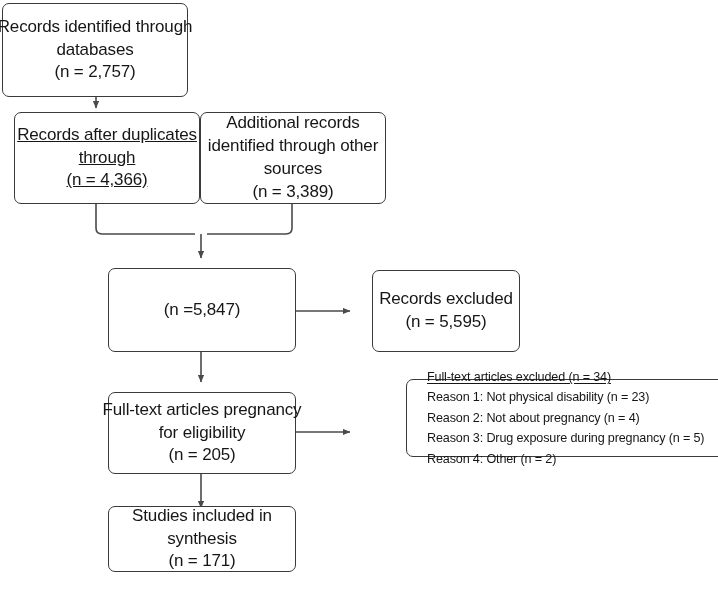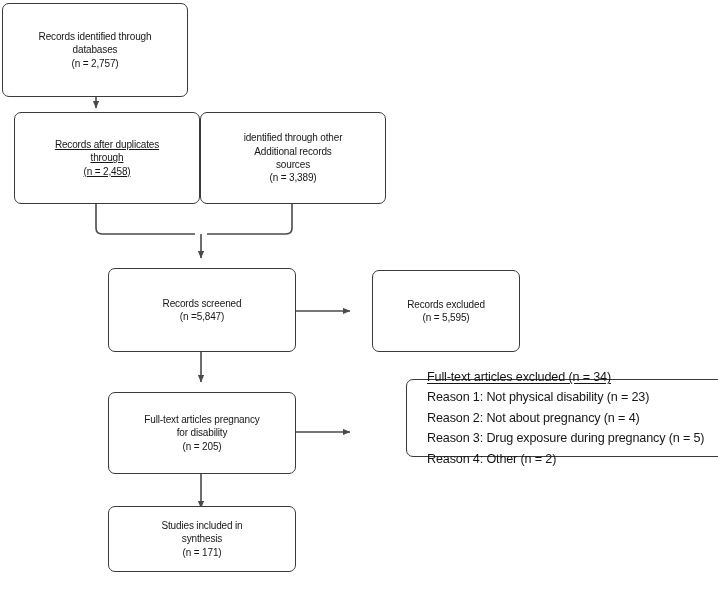"Records identified through" .node { font-size: 10px -> 17px }
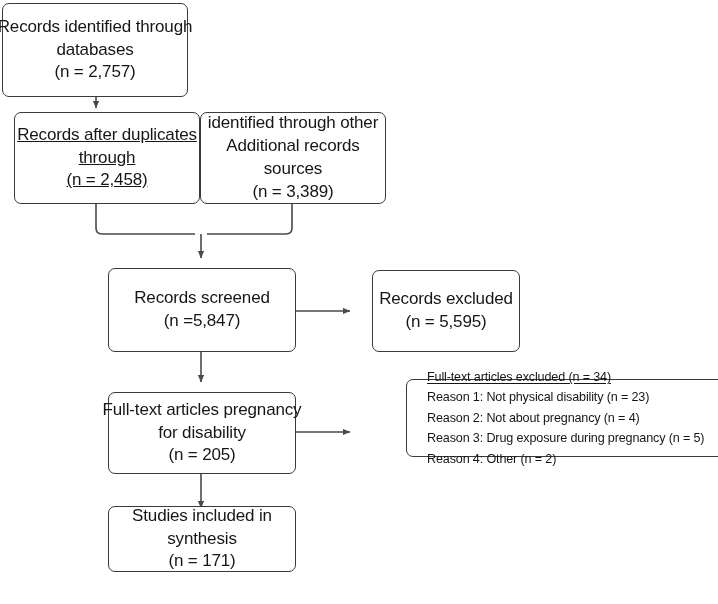"identified through other" span.line { order: before "Additional records" -> after "Additional records" }
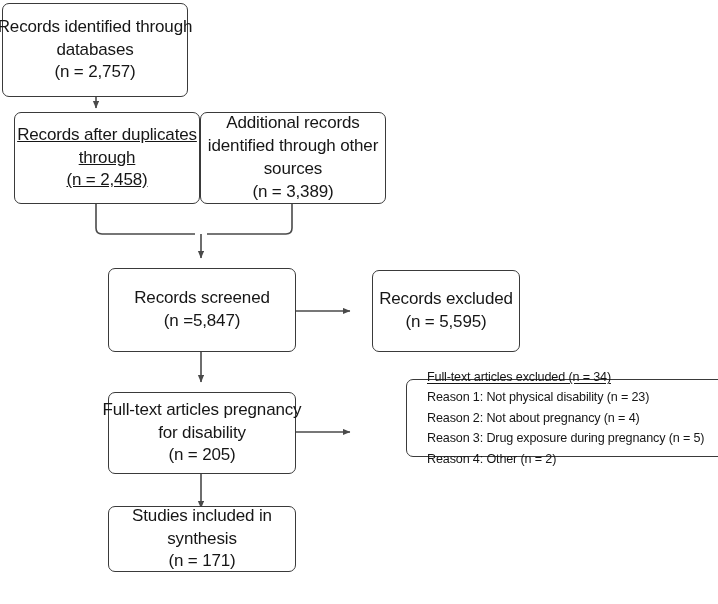"(n = 2,458)" span.line { text: 2,458 -> 4,366 }
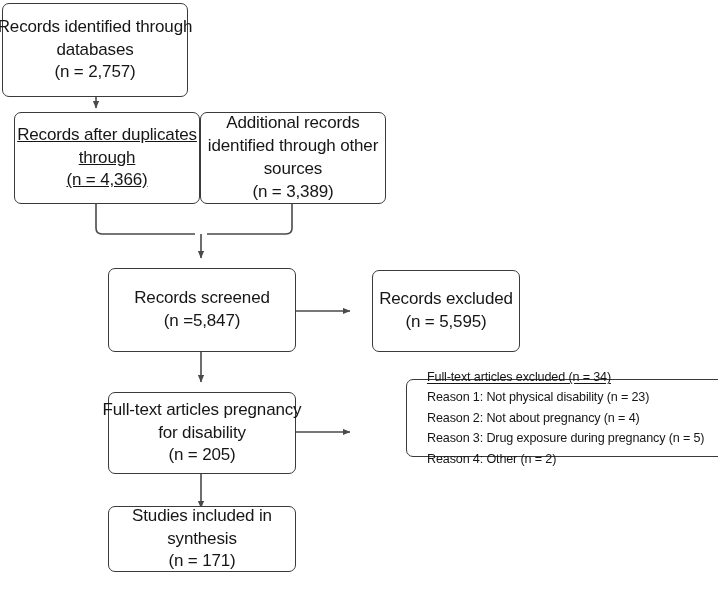"Records screened" span.line { html: <span>Records screened</span> -> none }
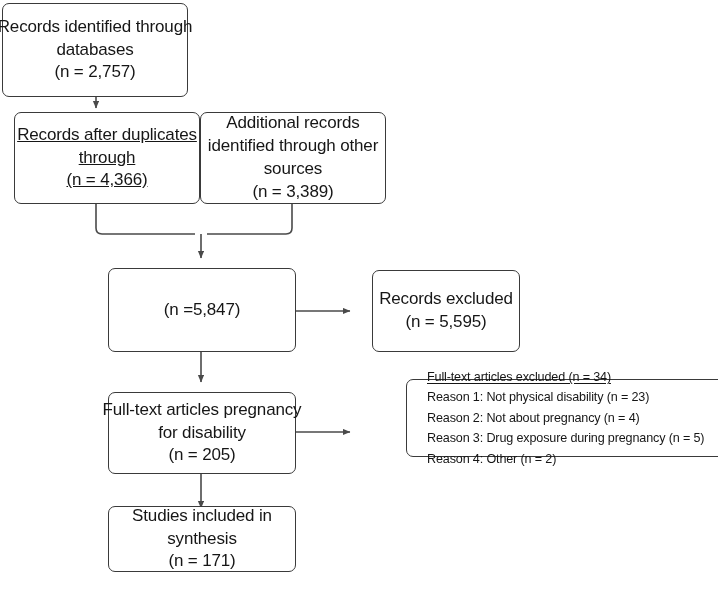"for disability" span.line { text: disability -> eligibility }
